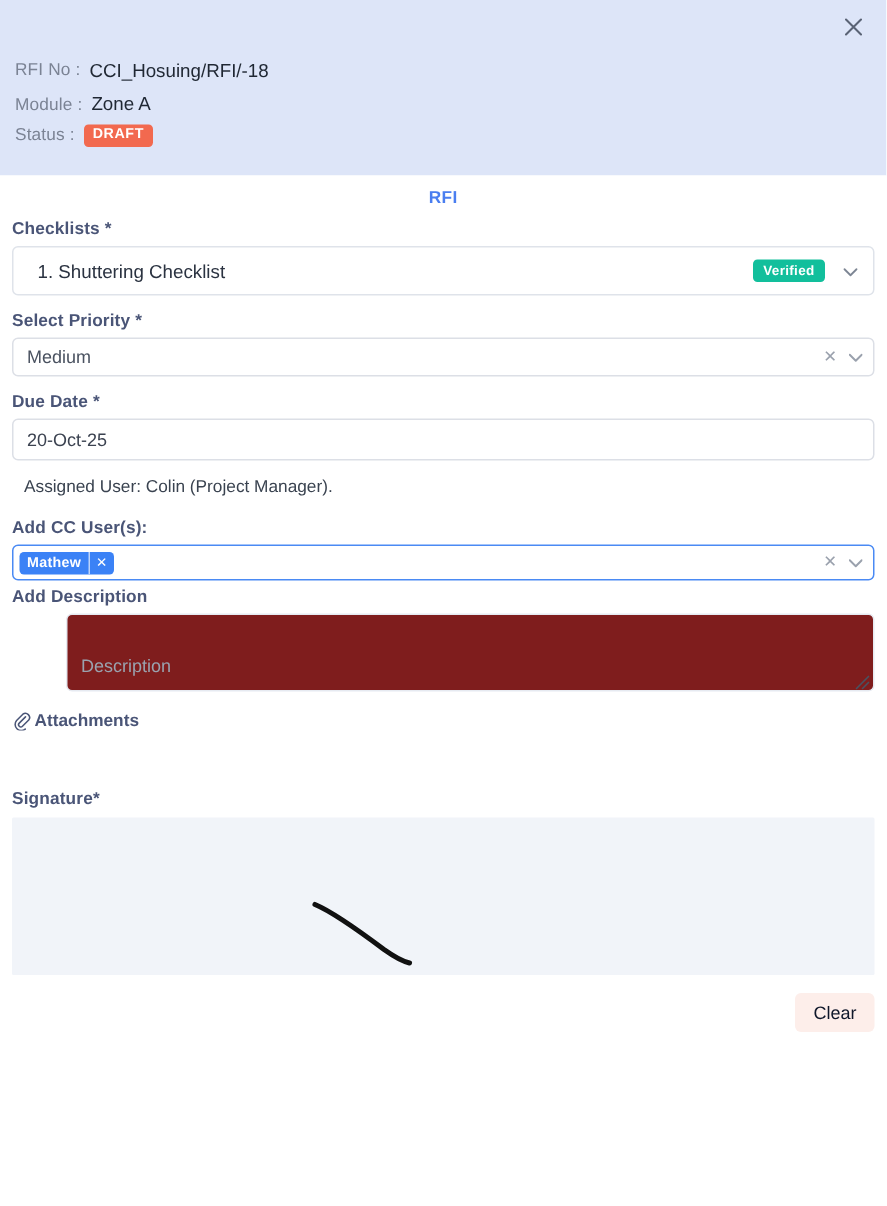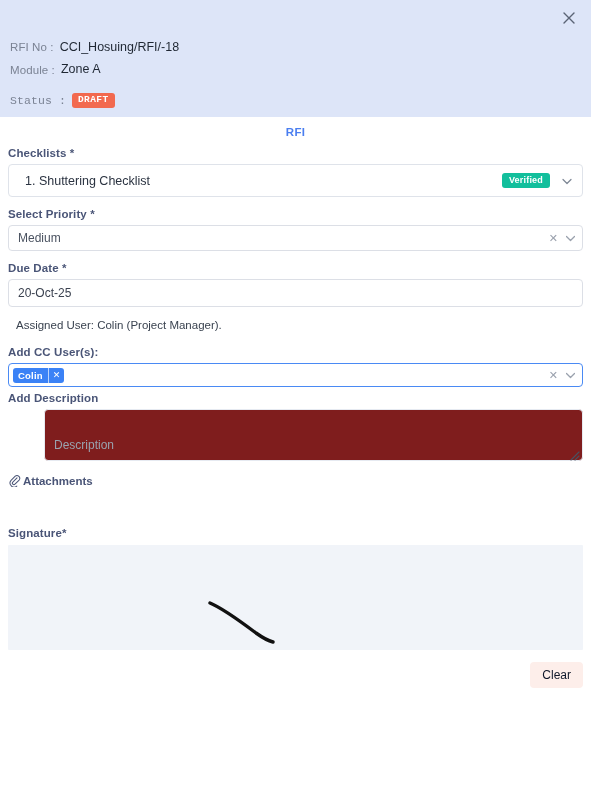"Status :" .meta-row.r3 { font-family: Liberation Mono, monospace -> none; top: 93px -> 83px }
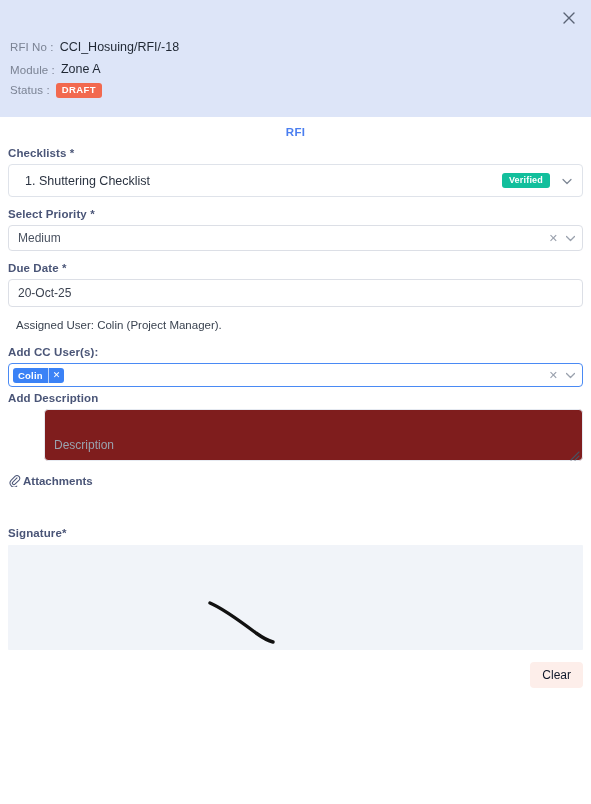"Colin" span.chip-label { text: Colin -> Mathew }
